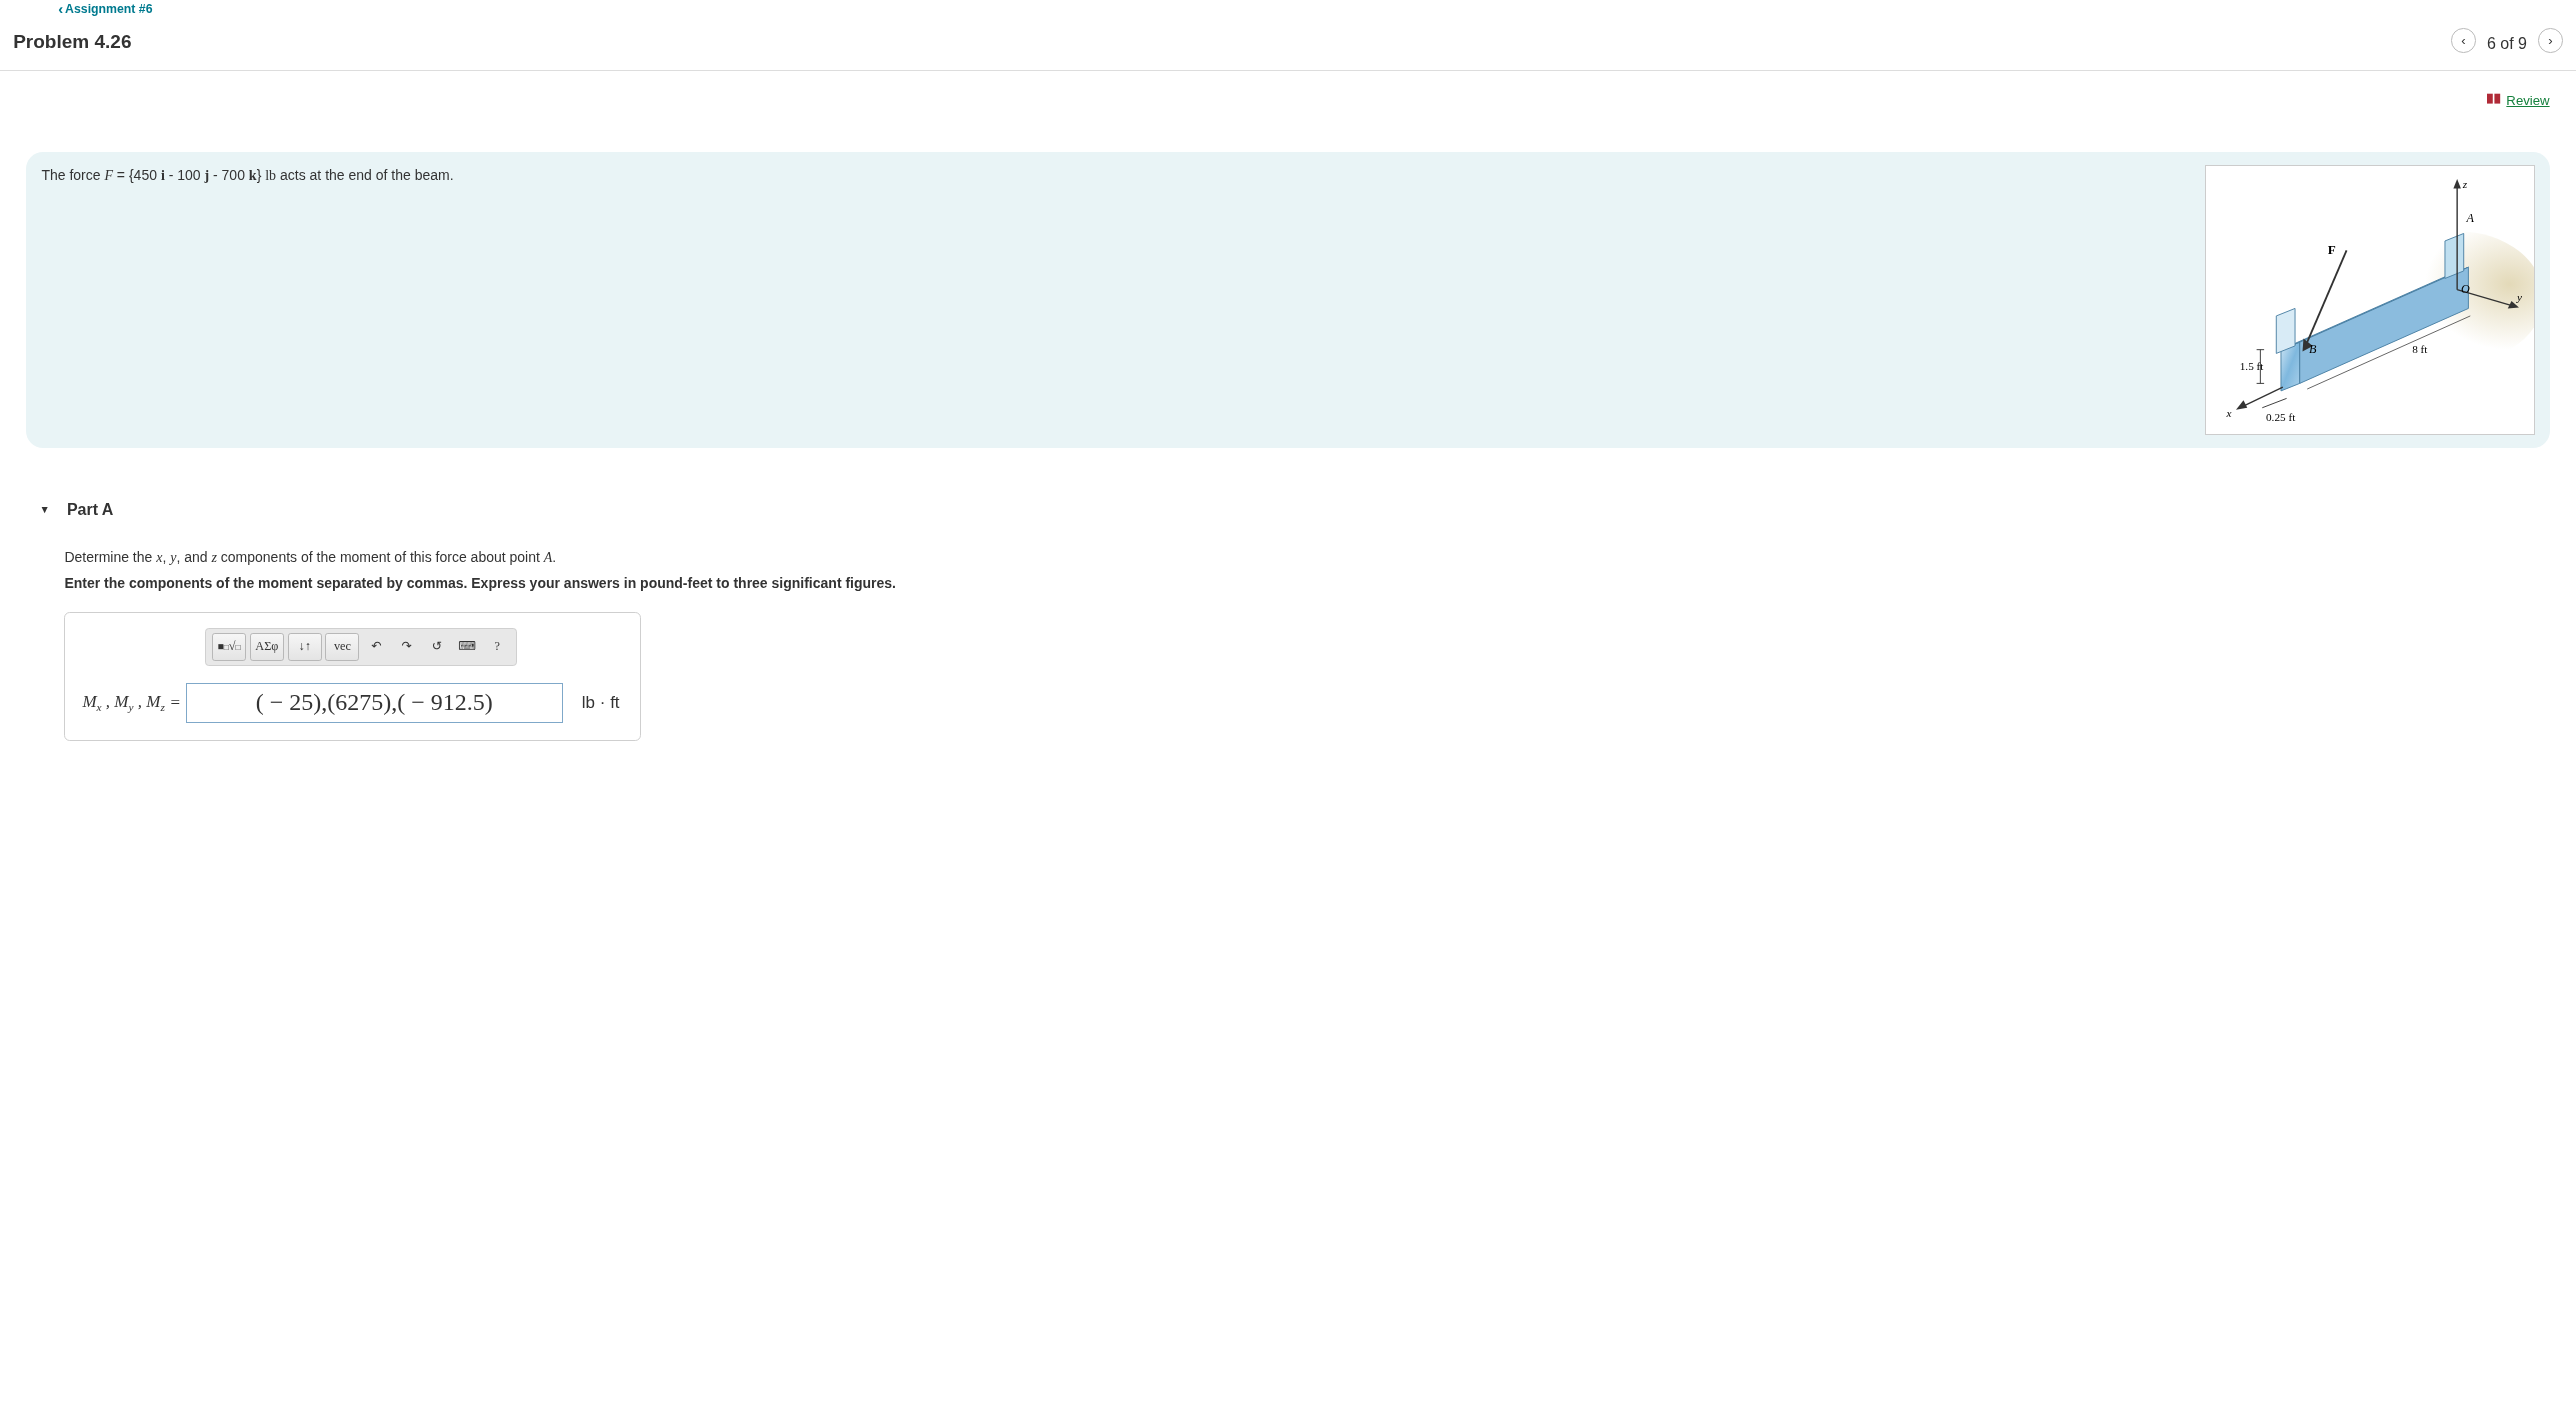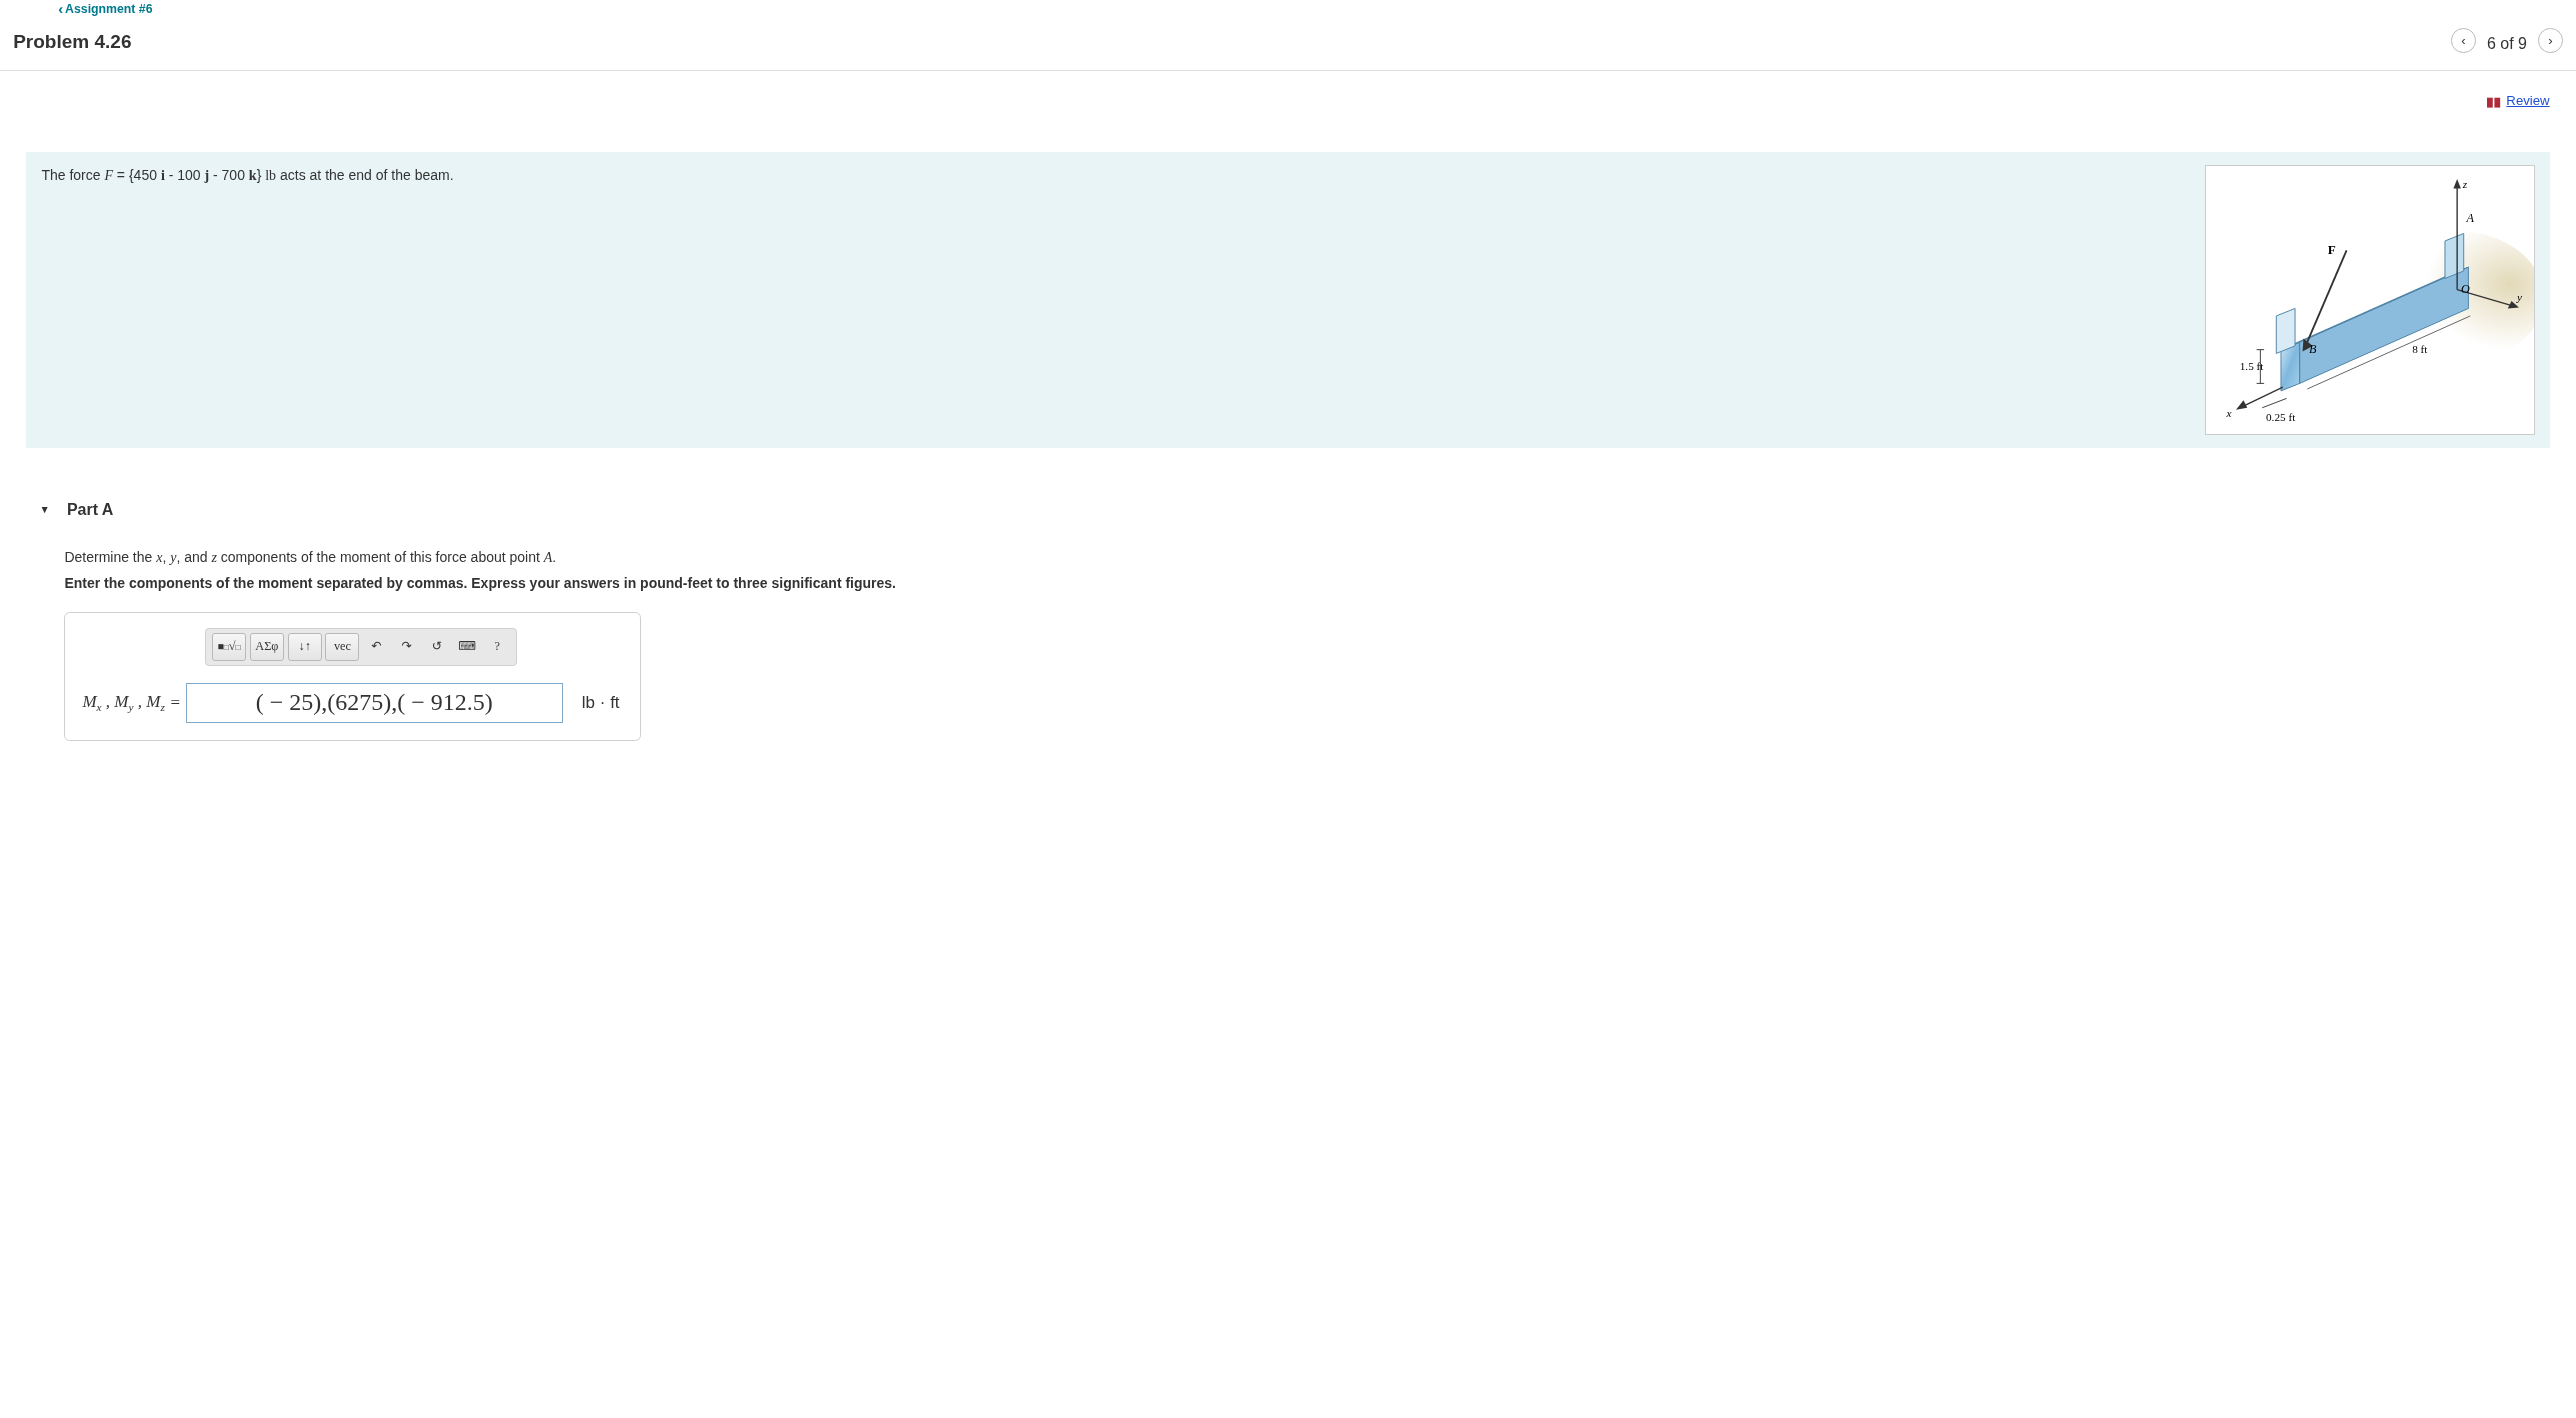"Review" .review-link { align-items: flex-end -> flex-start; color: #1d4ed8 -> #15803d }
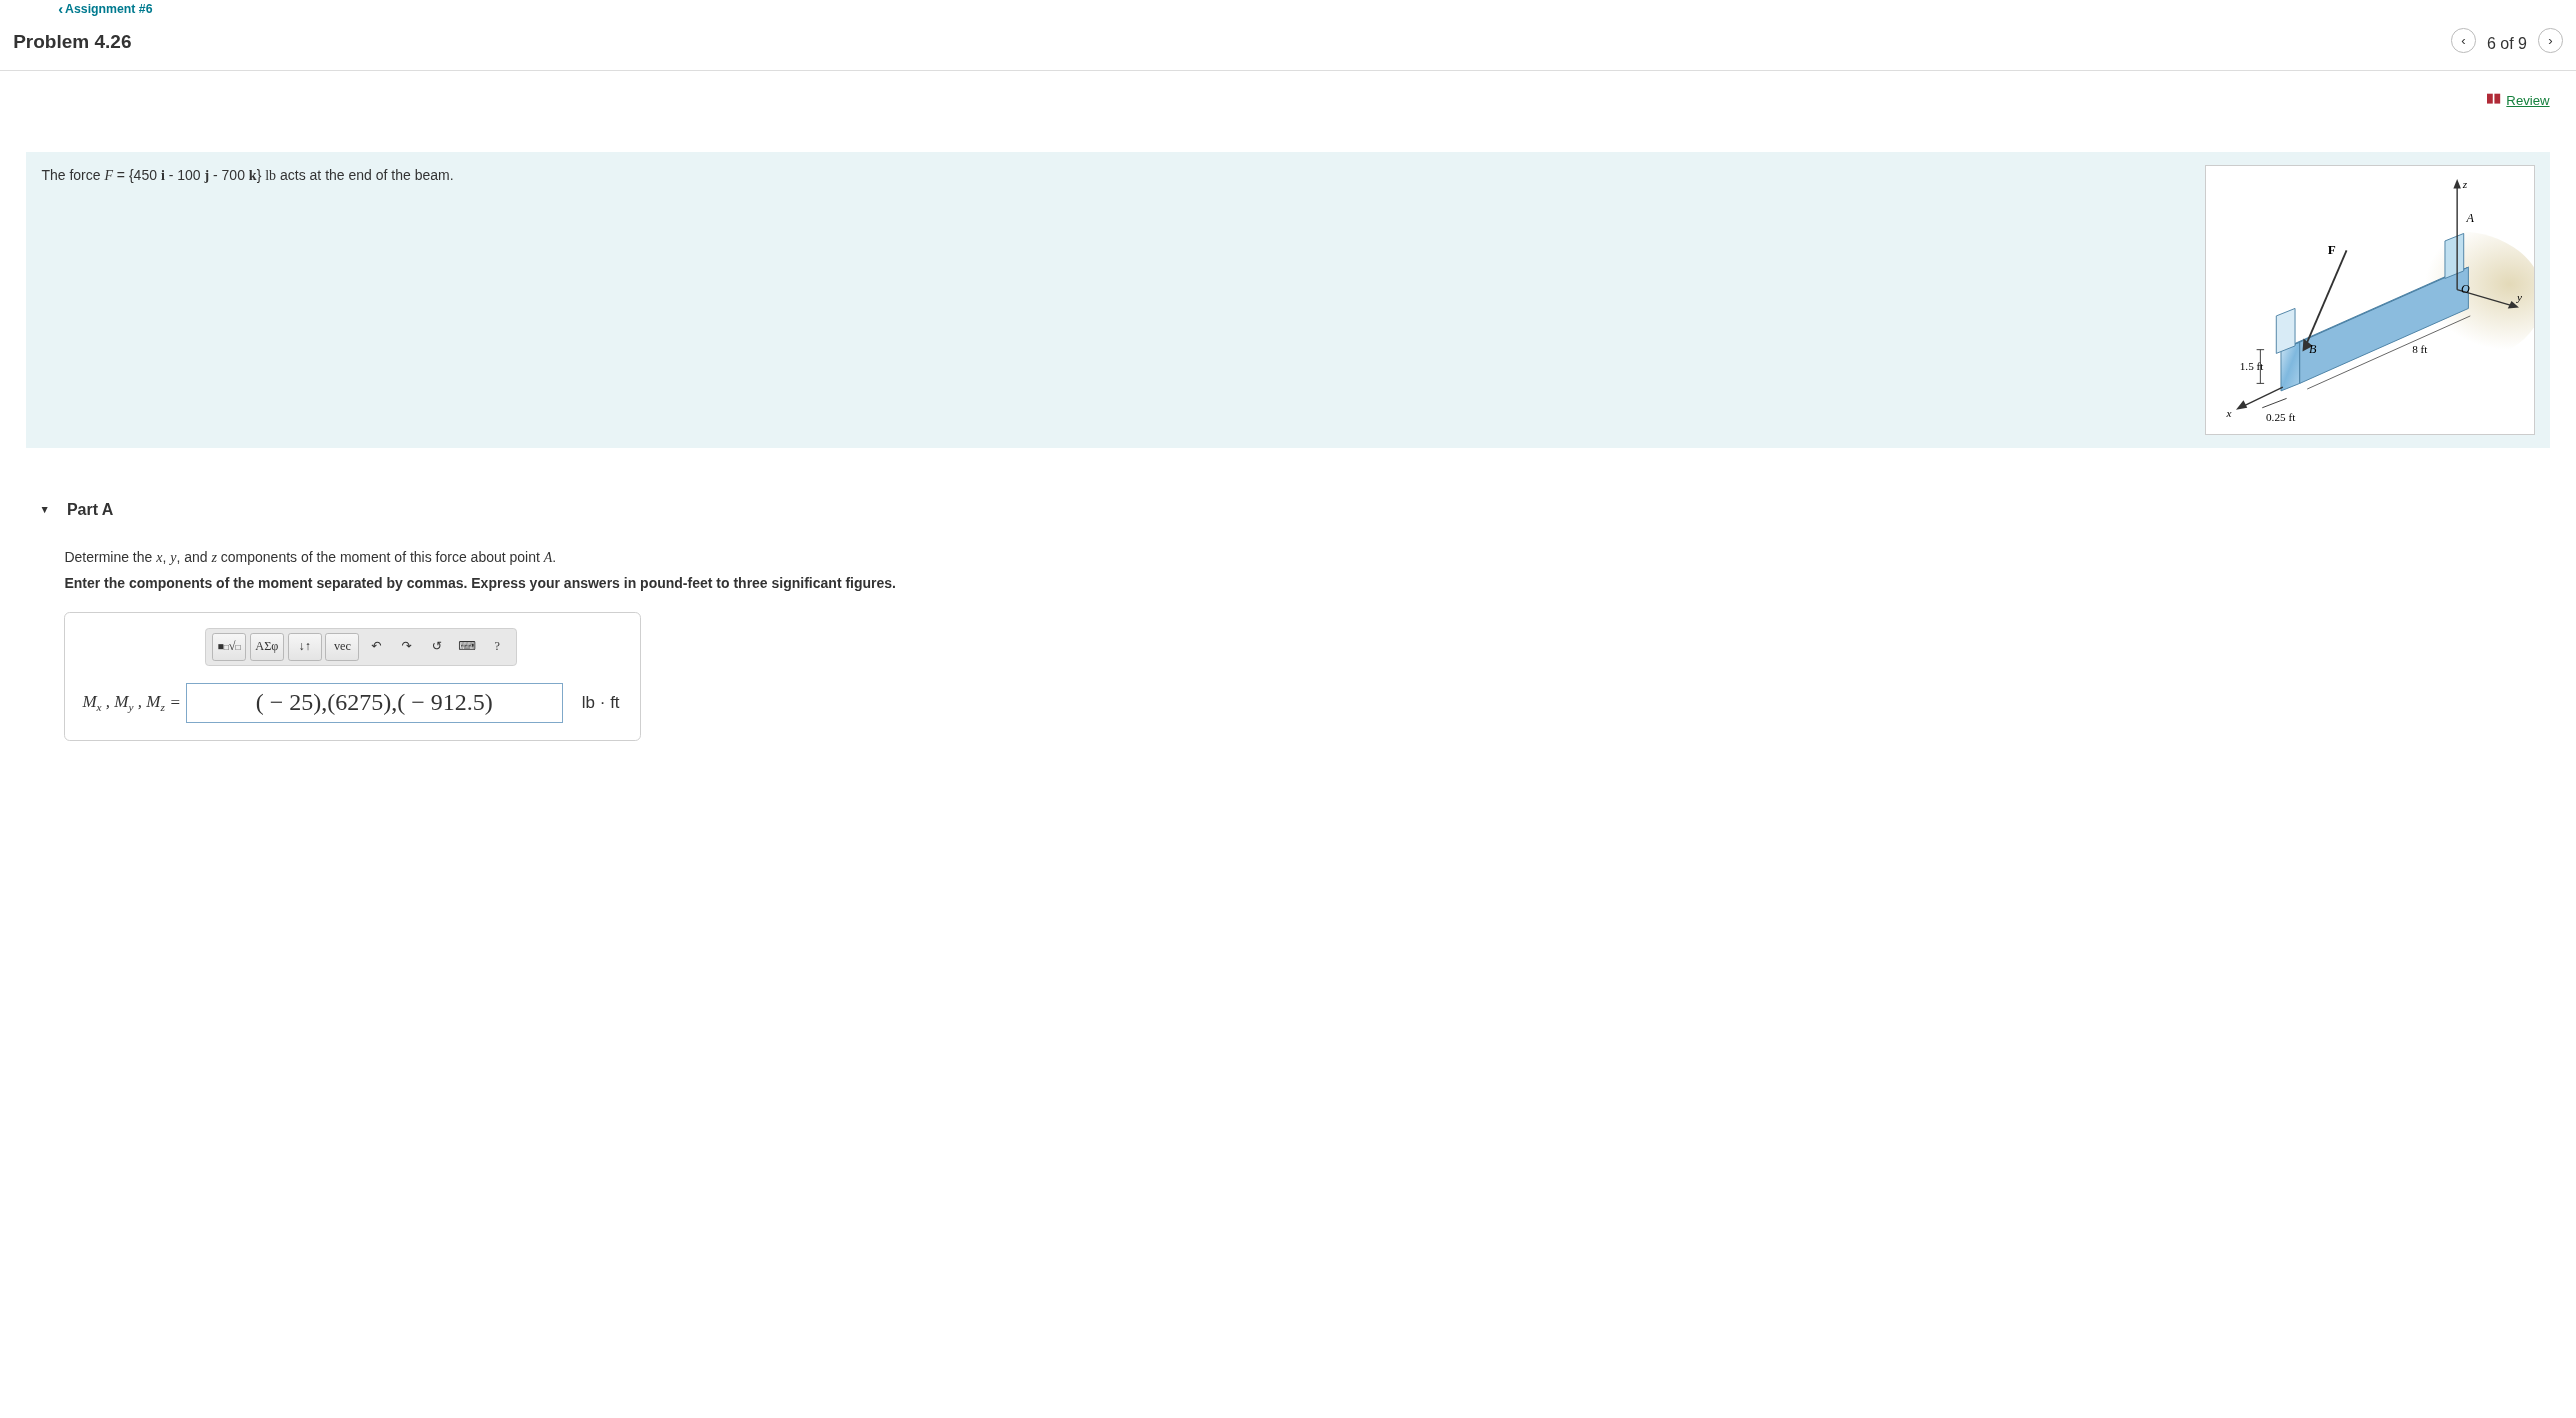"The force F = {450" .problem-box { border-radius: none -> 17px }
